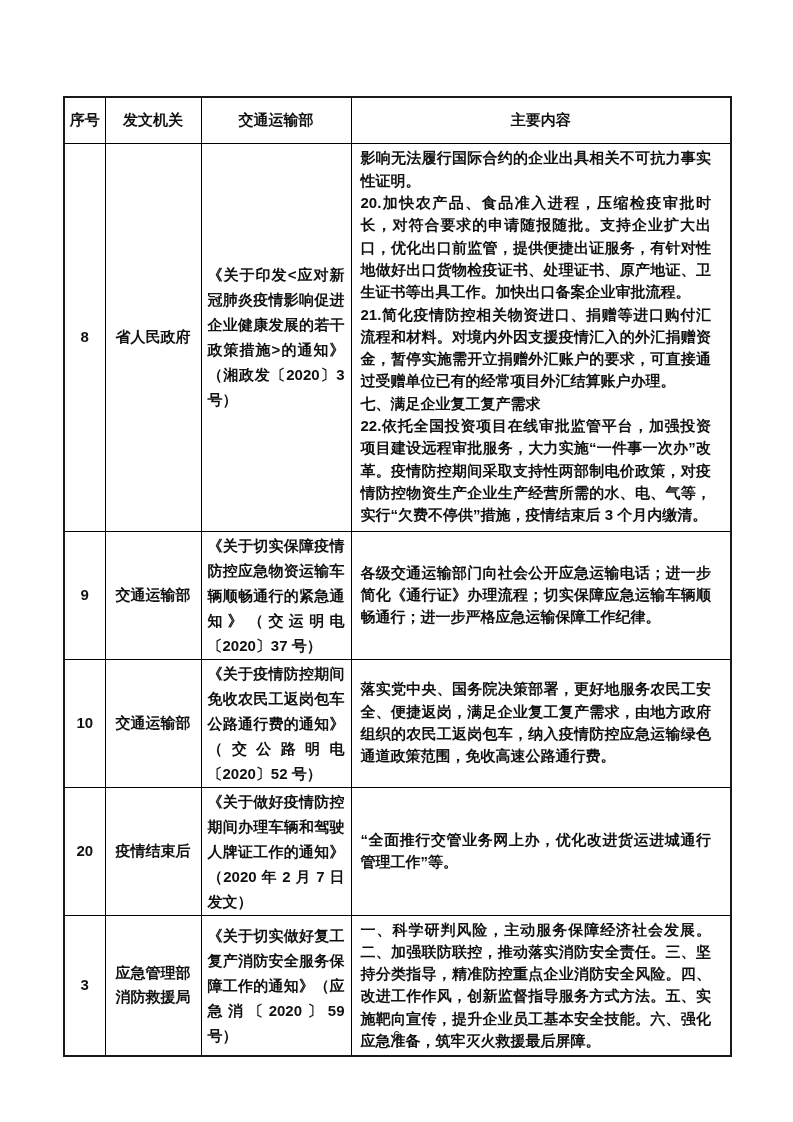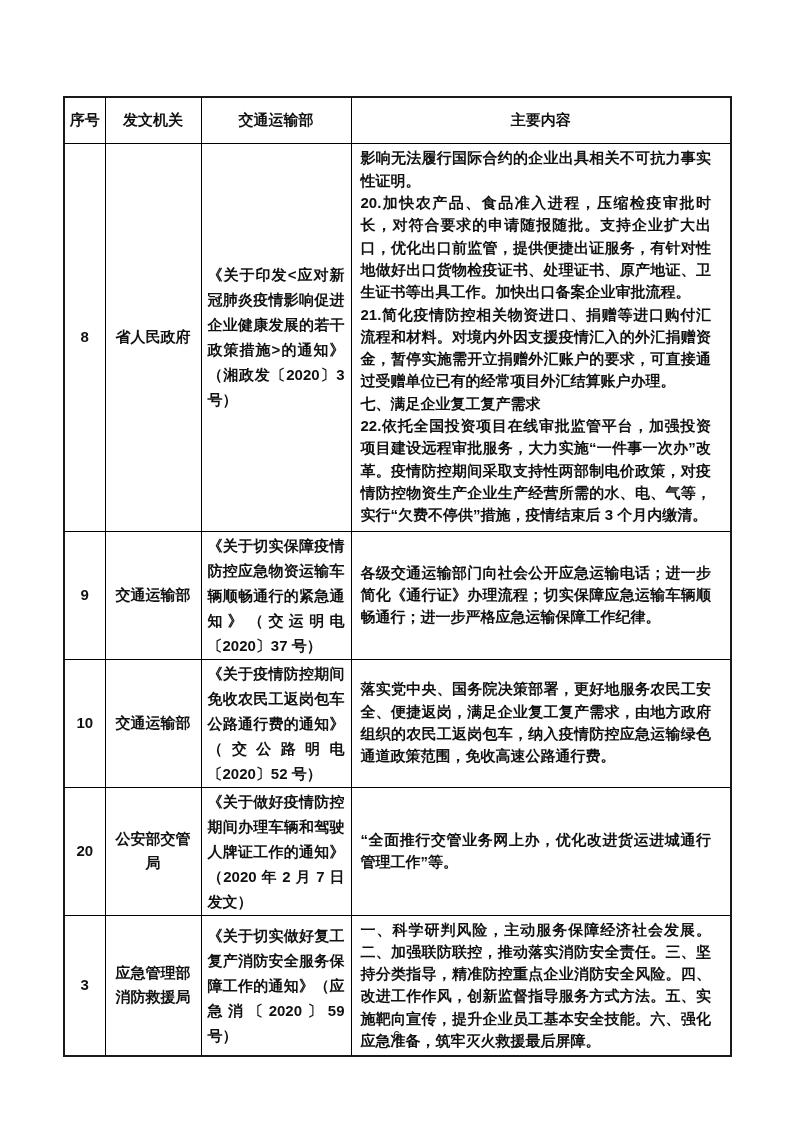"公安部交管局" td.cell-agency { text: 公安部交管局 -> 疫情结束后 }
